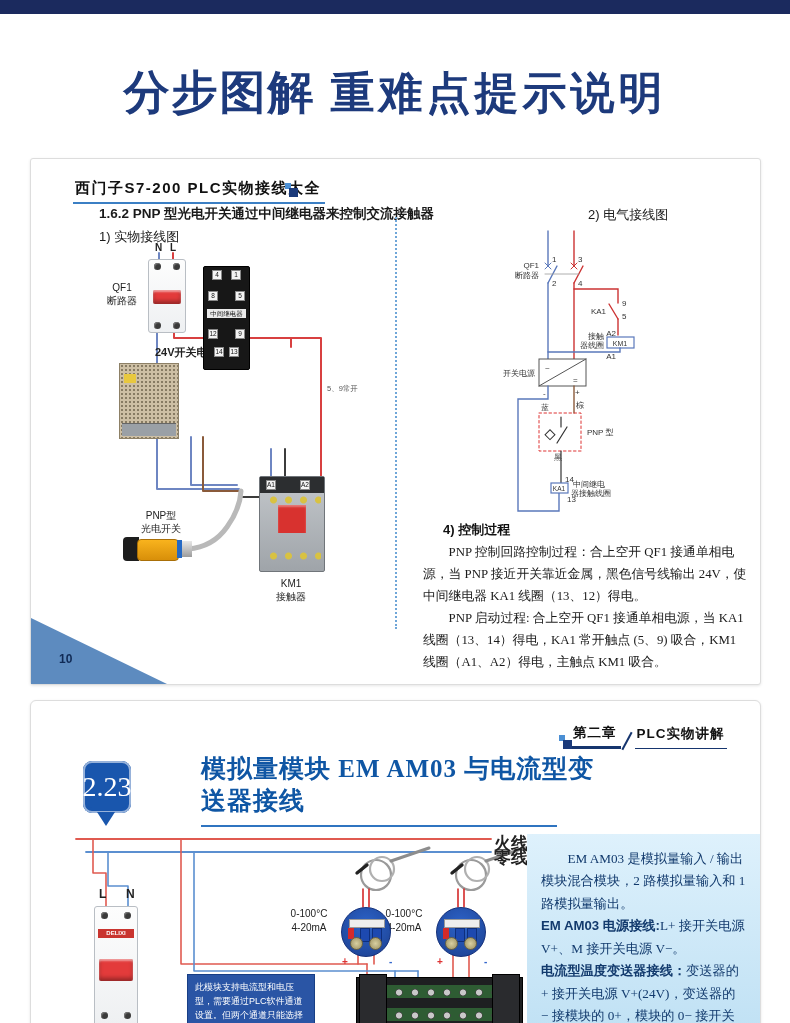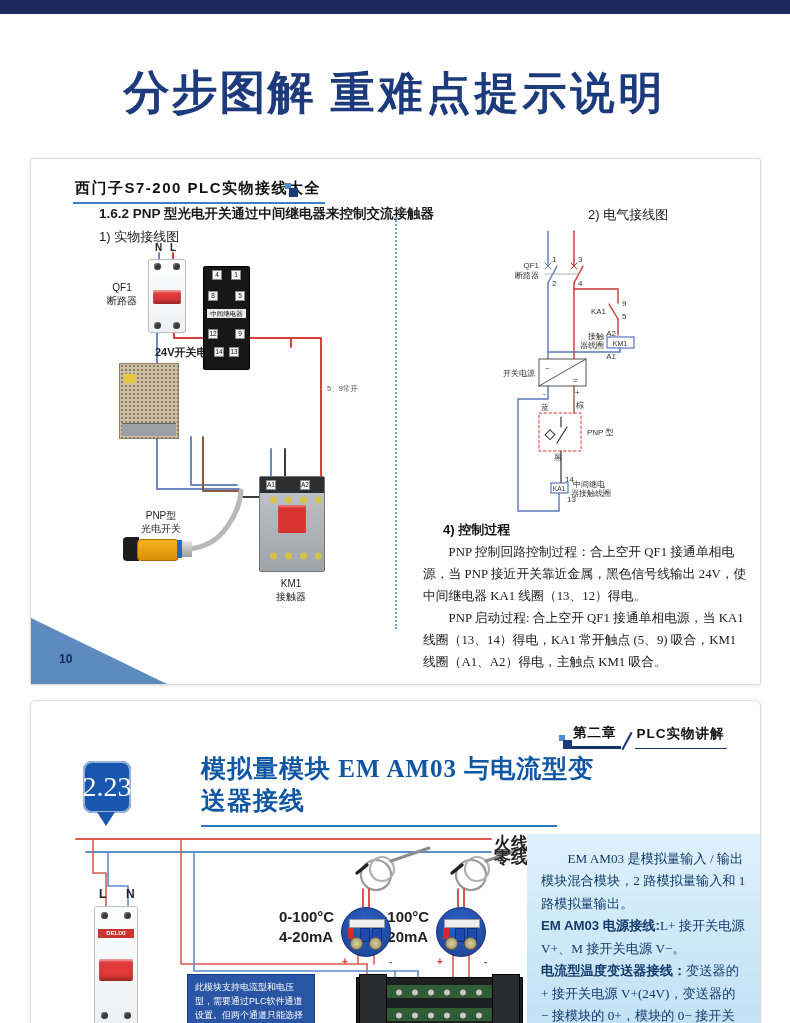"0-100°C" .t-lbl { font-size: 15px -> 10px; font-weight: bold -> normal; text-align: left -> center }
